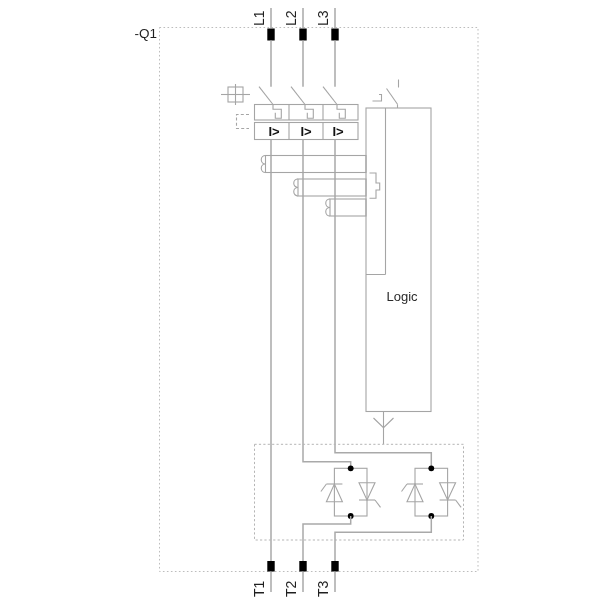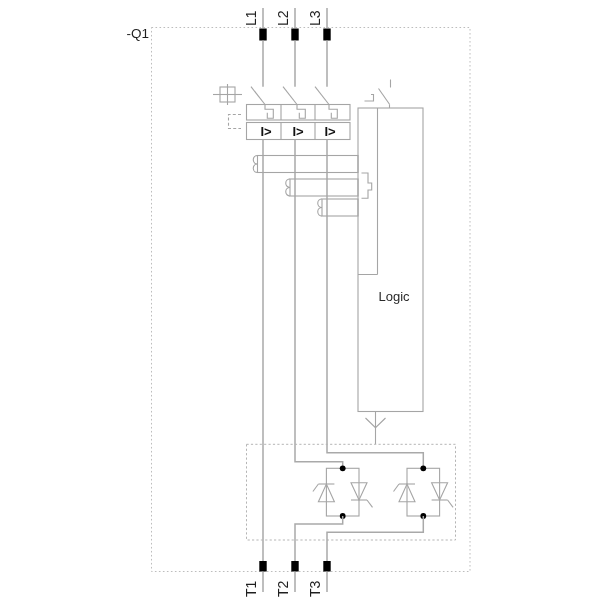"-Q1" .stage { margin-left: none -> 8px }
